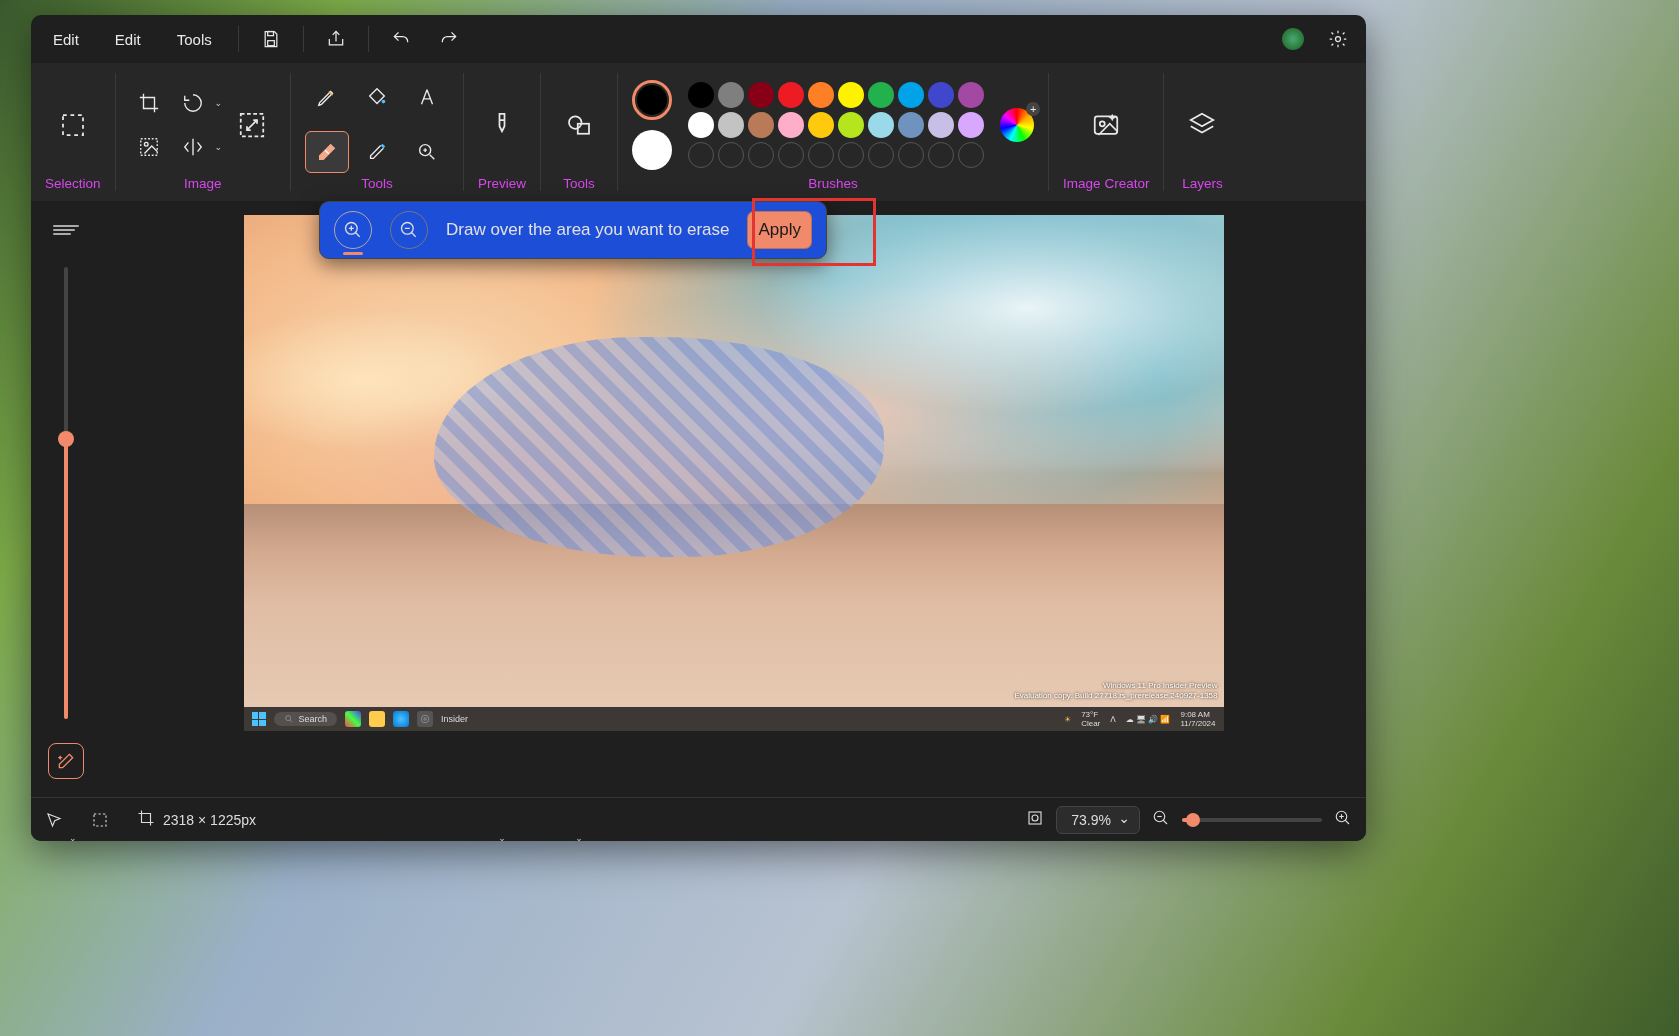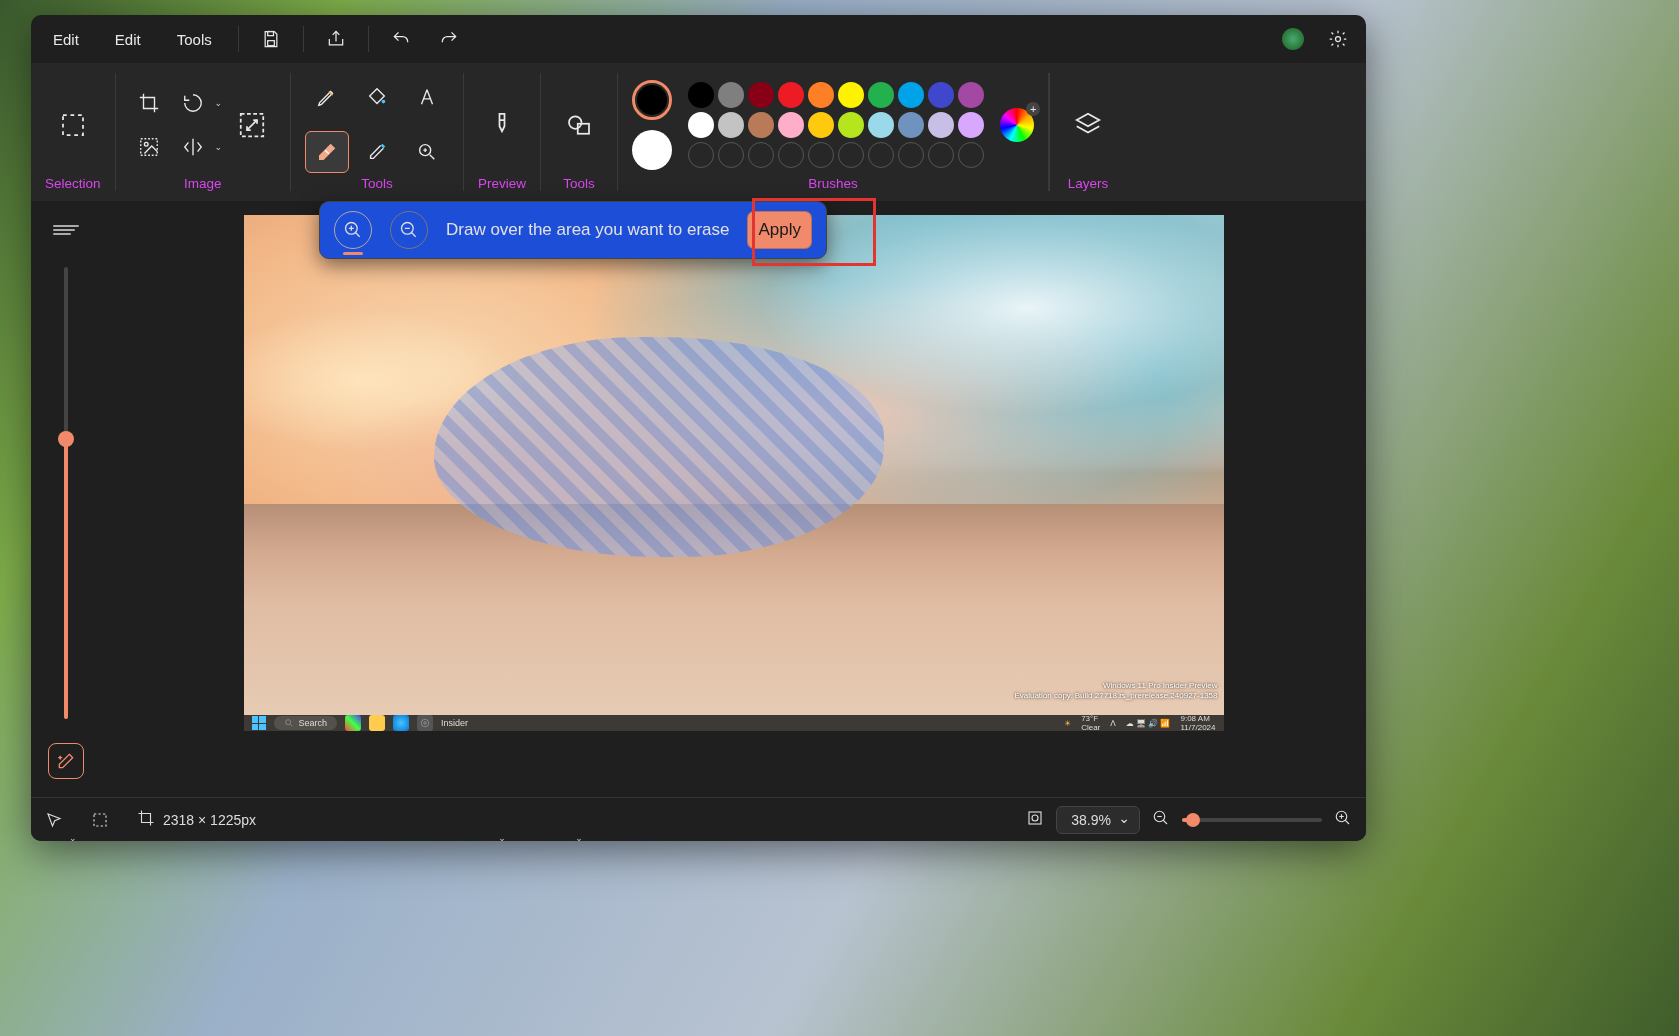"Image Creator" div.group { html: none -> <div> <div> <div> <svg> <rect></rect> <circle></circle> <path></path> <path></path> </svg> </div> </div> <div>Image Creator</div> </div> }
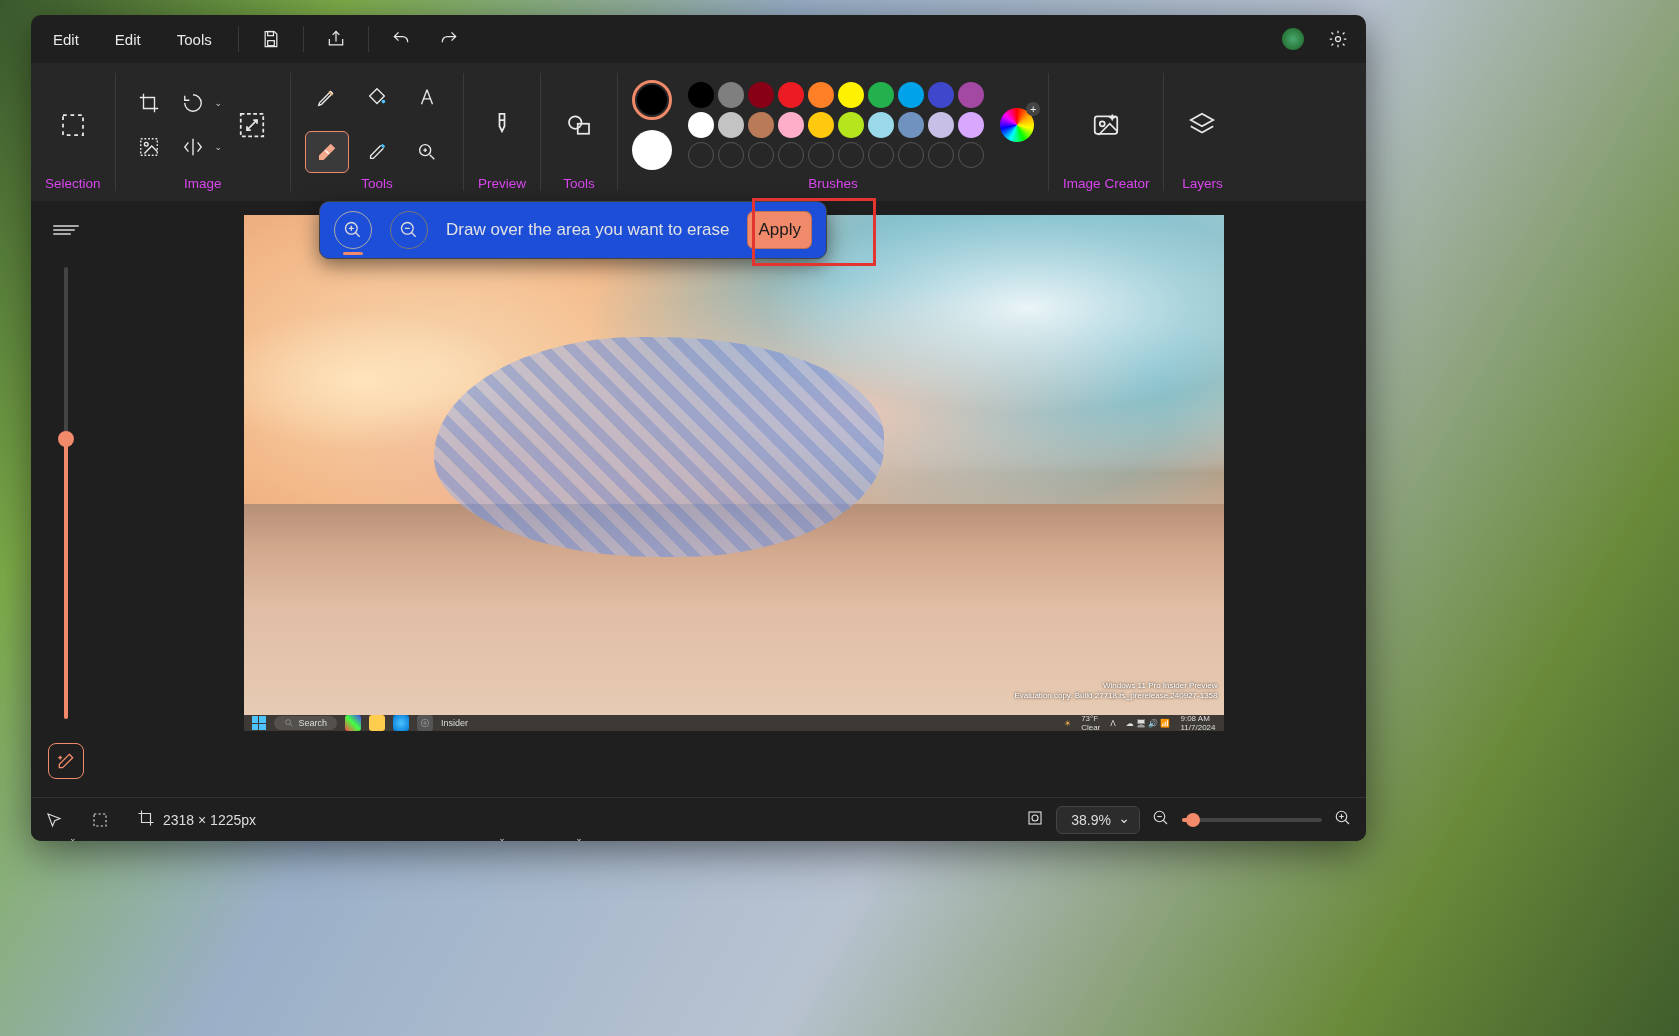"Search" .taskbar { height: 16px -> 24px }
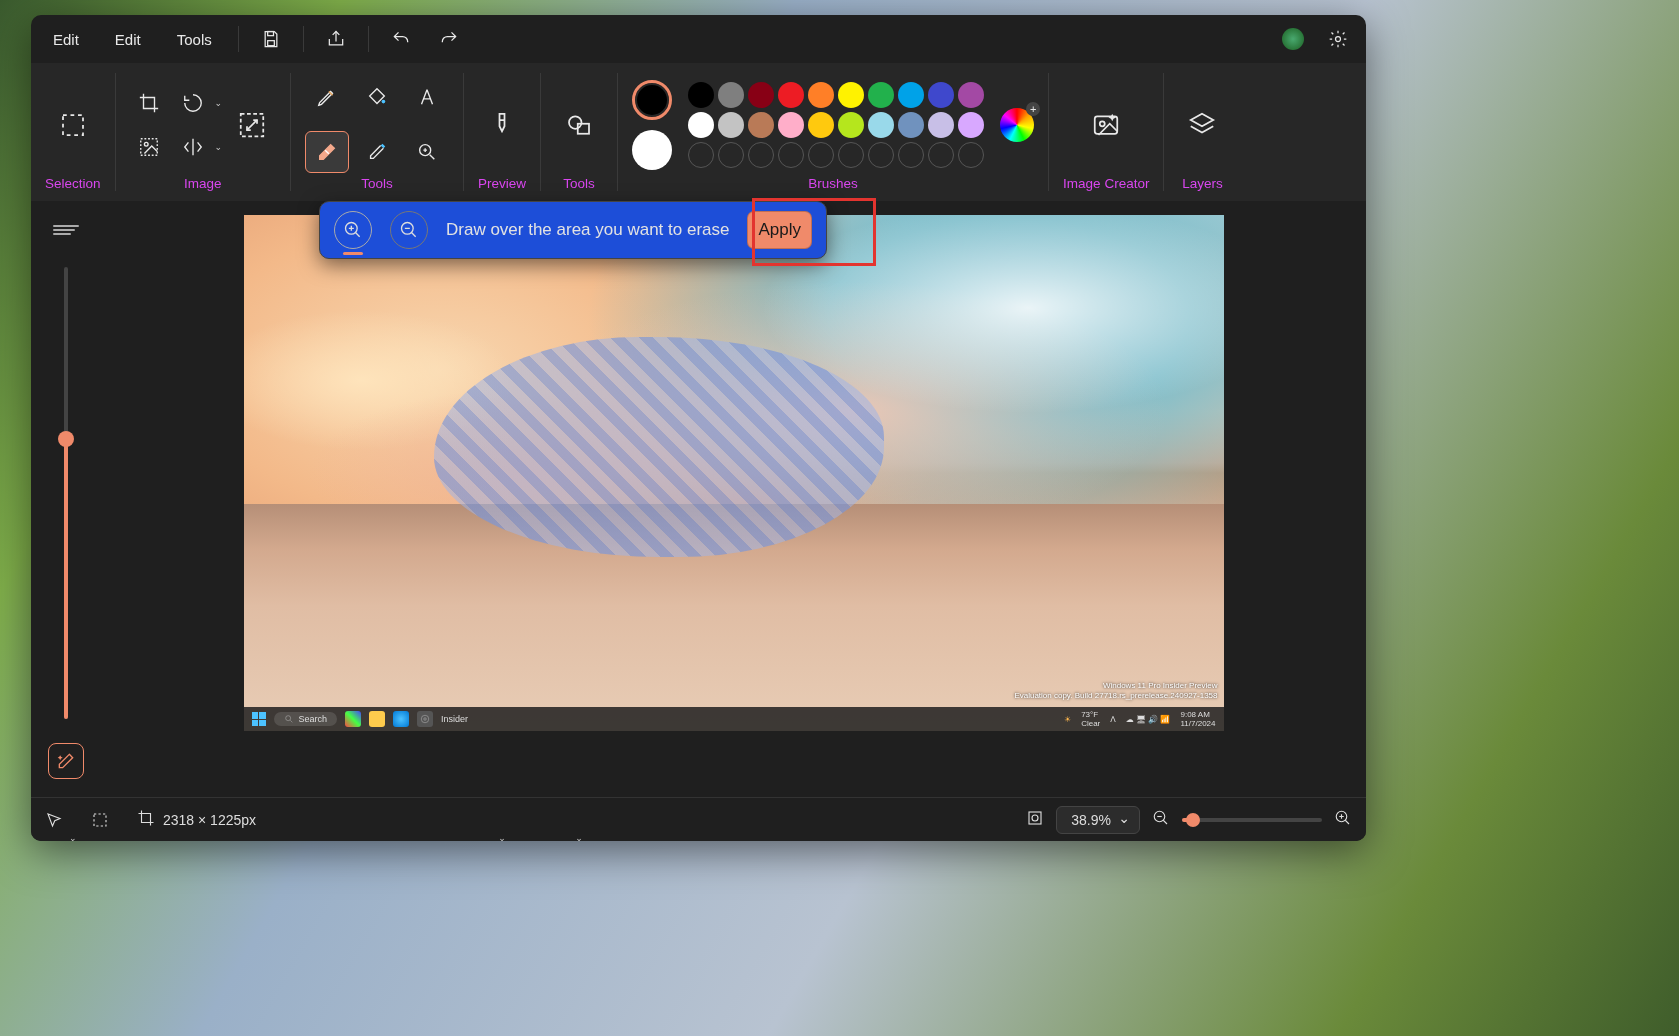"38.9%" div.zoom-select { text: 38.9% -> 73.9% }
